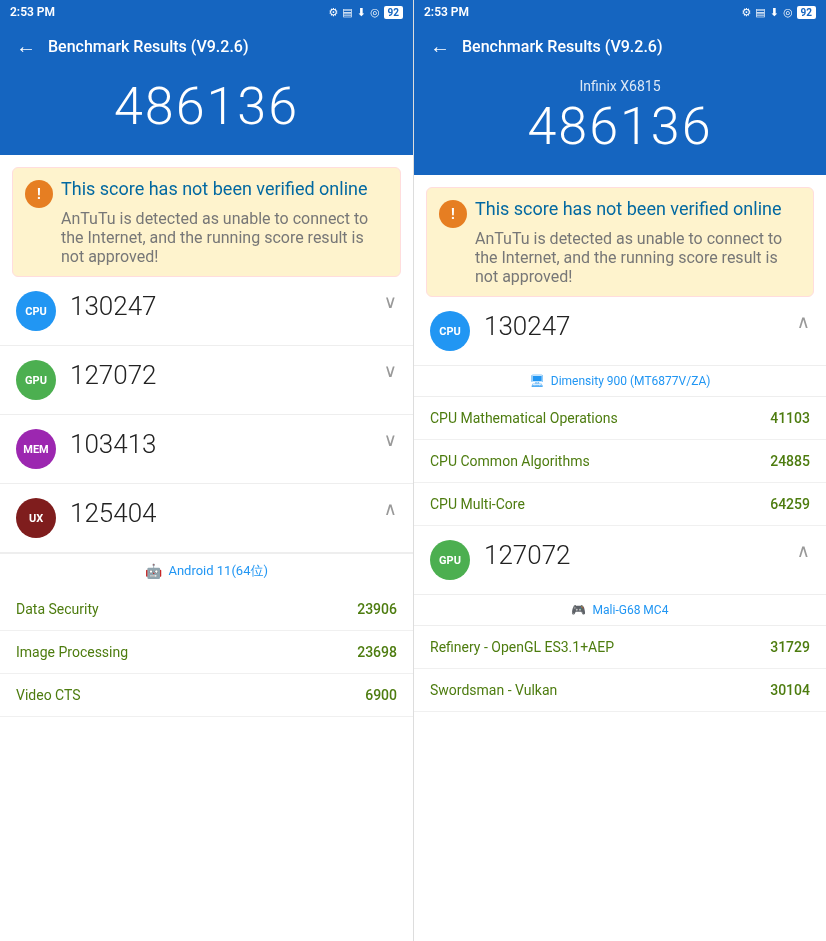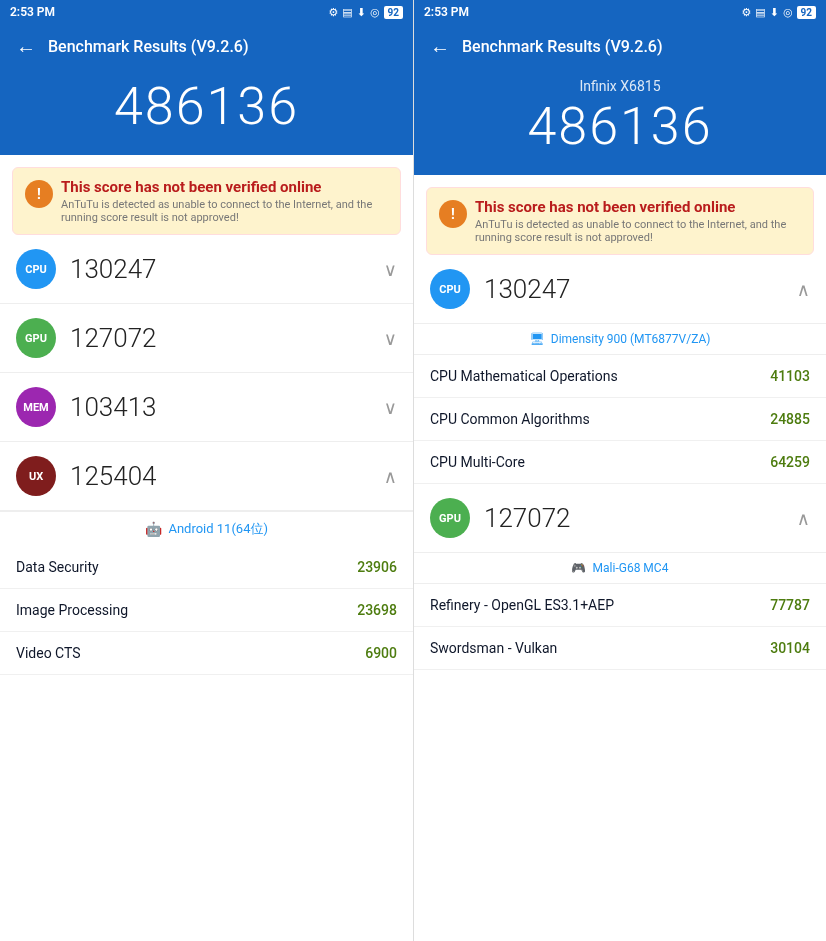"This score has not been" .warning-text .title-line { color: #b91c1c -> #0369a1; font-size: 15px -> 18px; font-weight: 700 -> 400 }
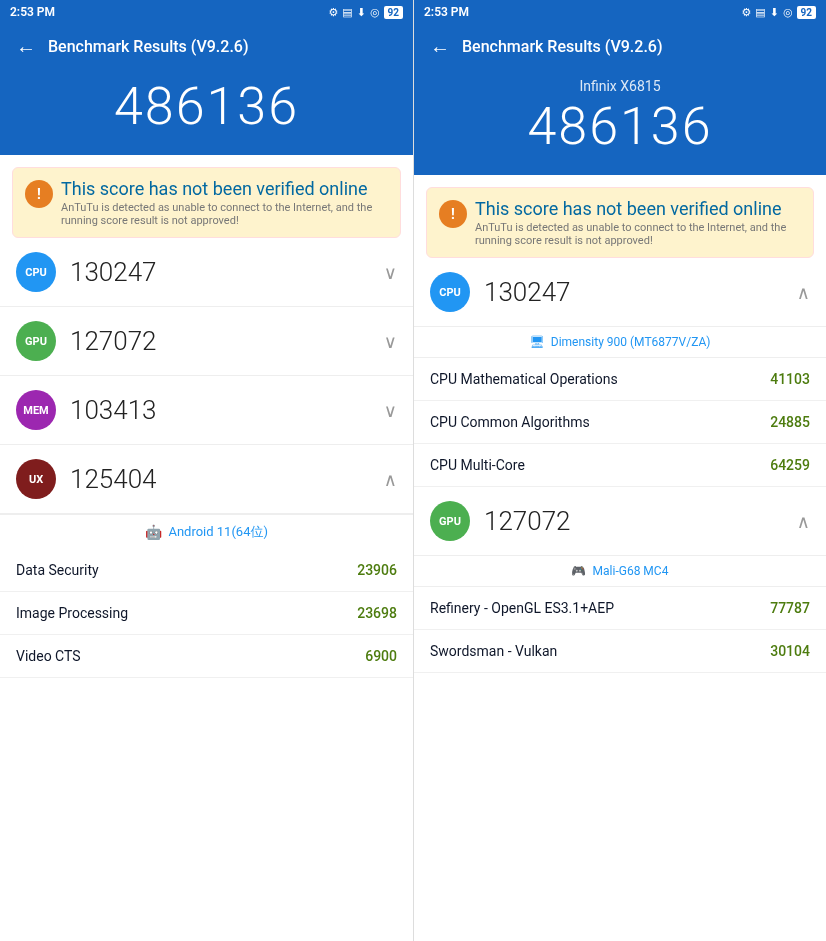"AnTuTu is detected as unable" .warning-text .sub-line { font-size: 11px -> 16px; margin-top: 2px -> 10px }
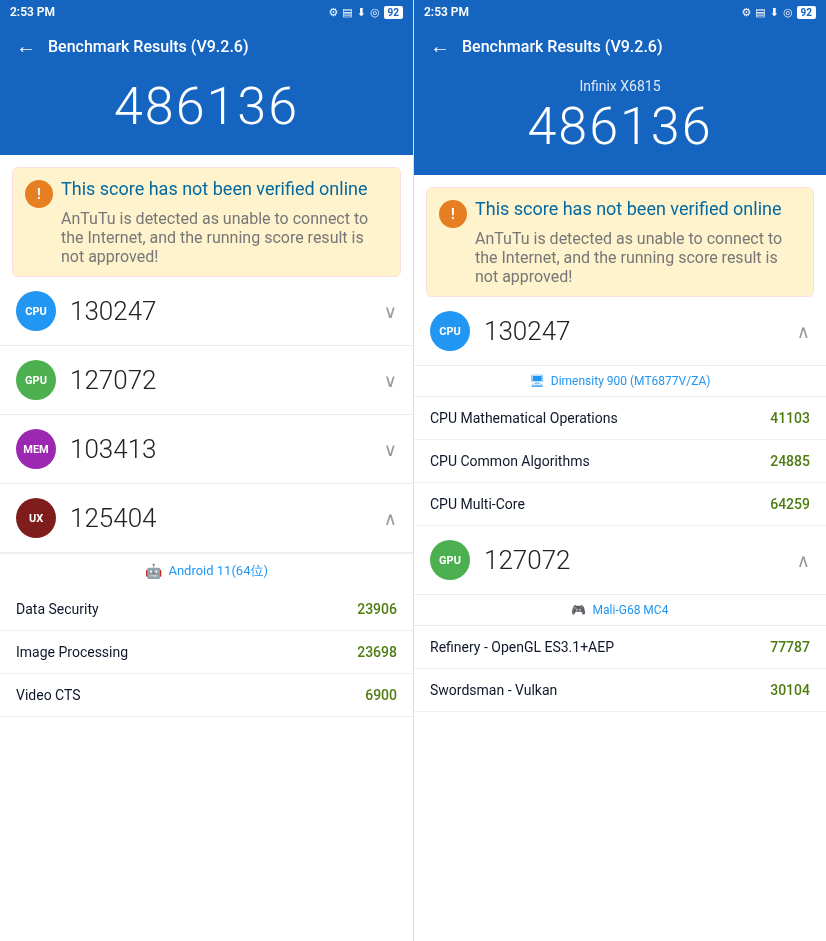"CPU" .score-row { align-items: center -> none }
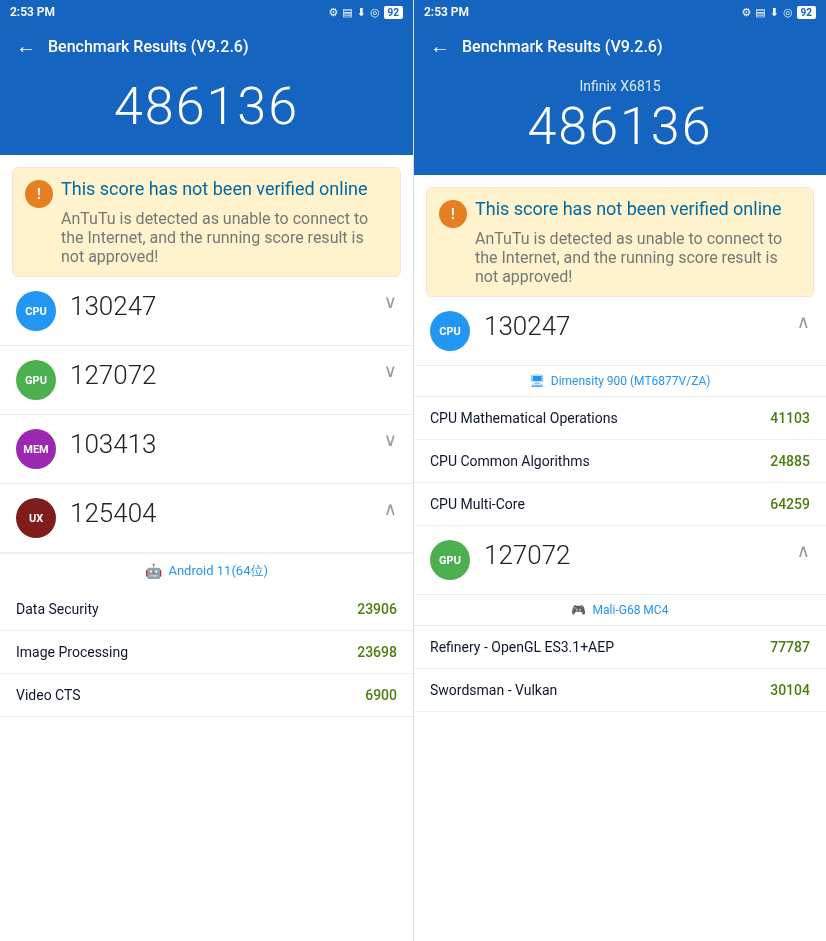"CPU Mathematical Operations" .sub-row .label { color: #0f172a -> #4d7c0f }
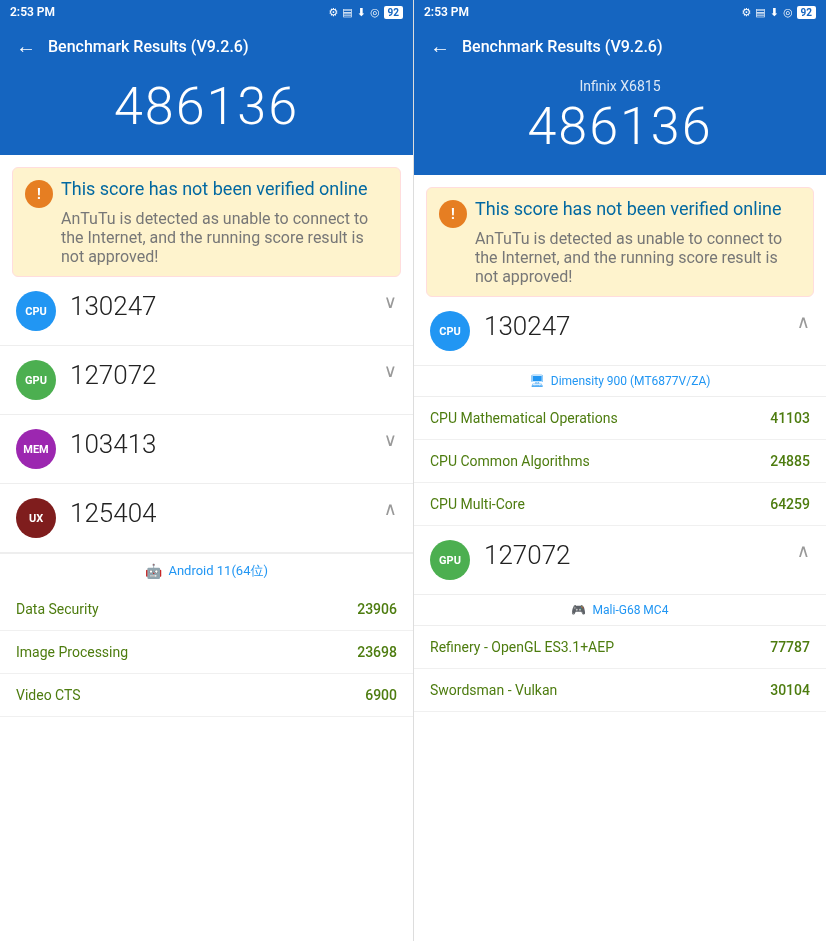"77787" span.value { text: 77787 -> 31729 }
